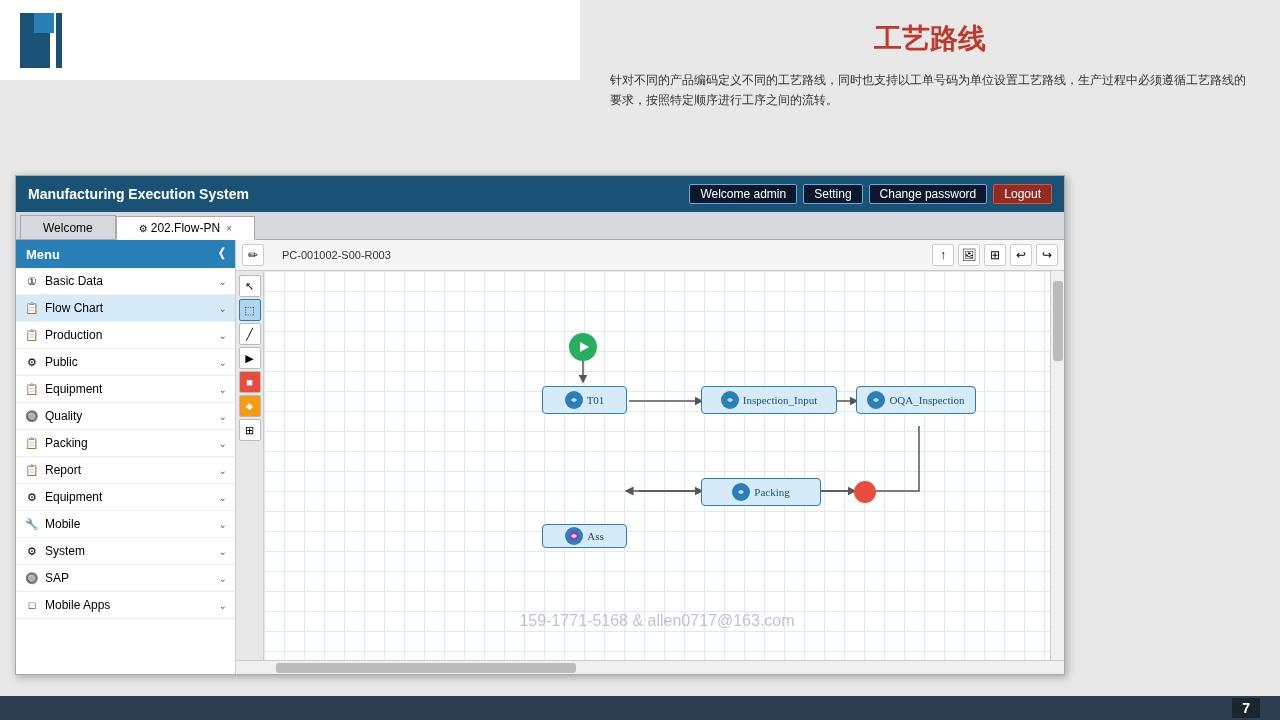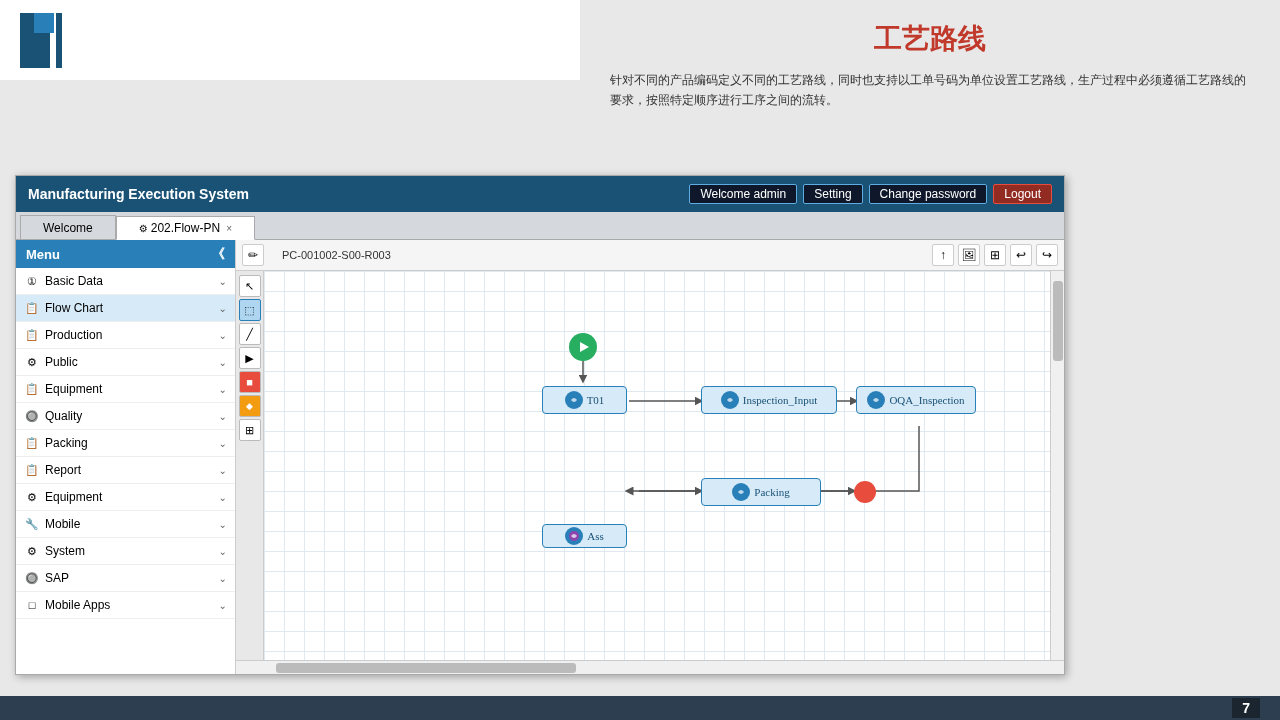"159-1771-5168 & allen0717@163.com" div.watermark { html: none -> <div>159-1771-5168 &amp; allen0717@163.com</div> }
